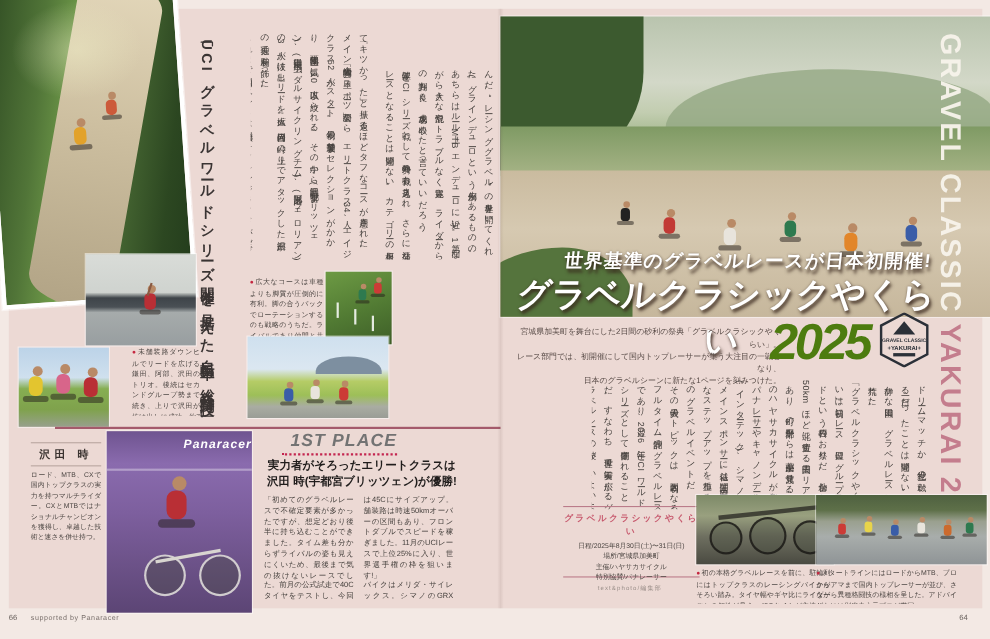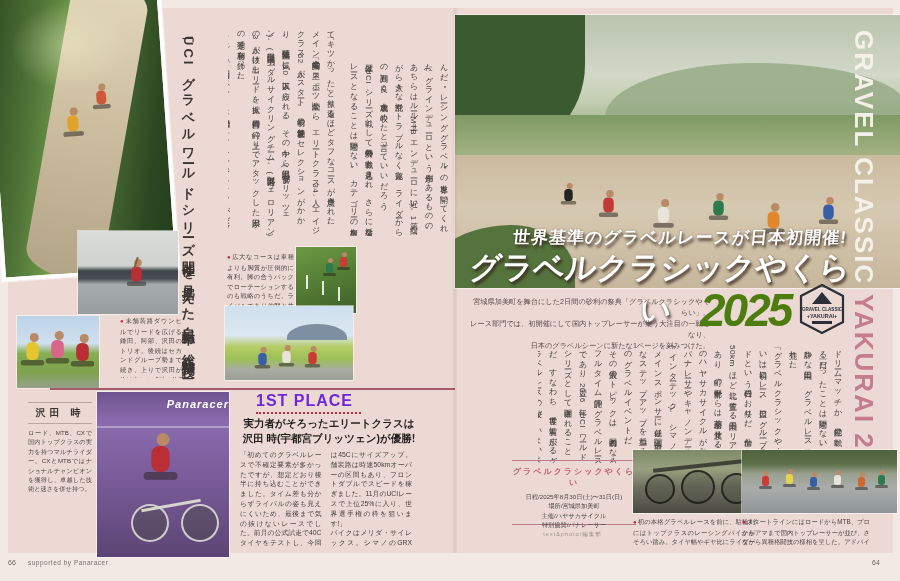"1ST PLACE" .fp-label { color: #6d28d9 -> #737373; font-style: none -> italic; text-align: left -> right }
